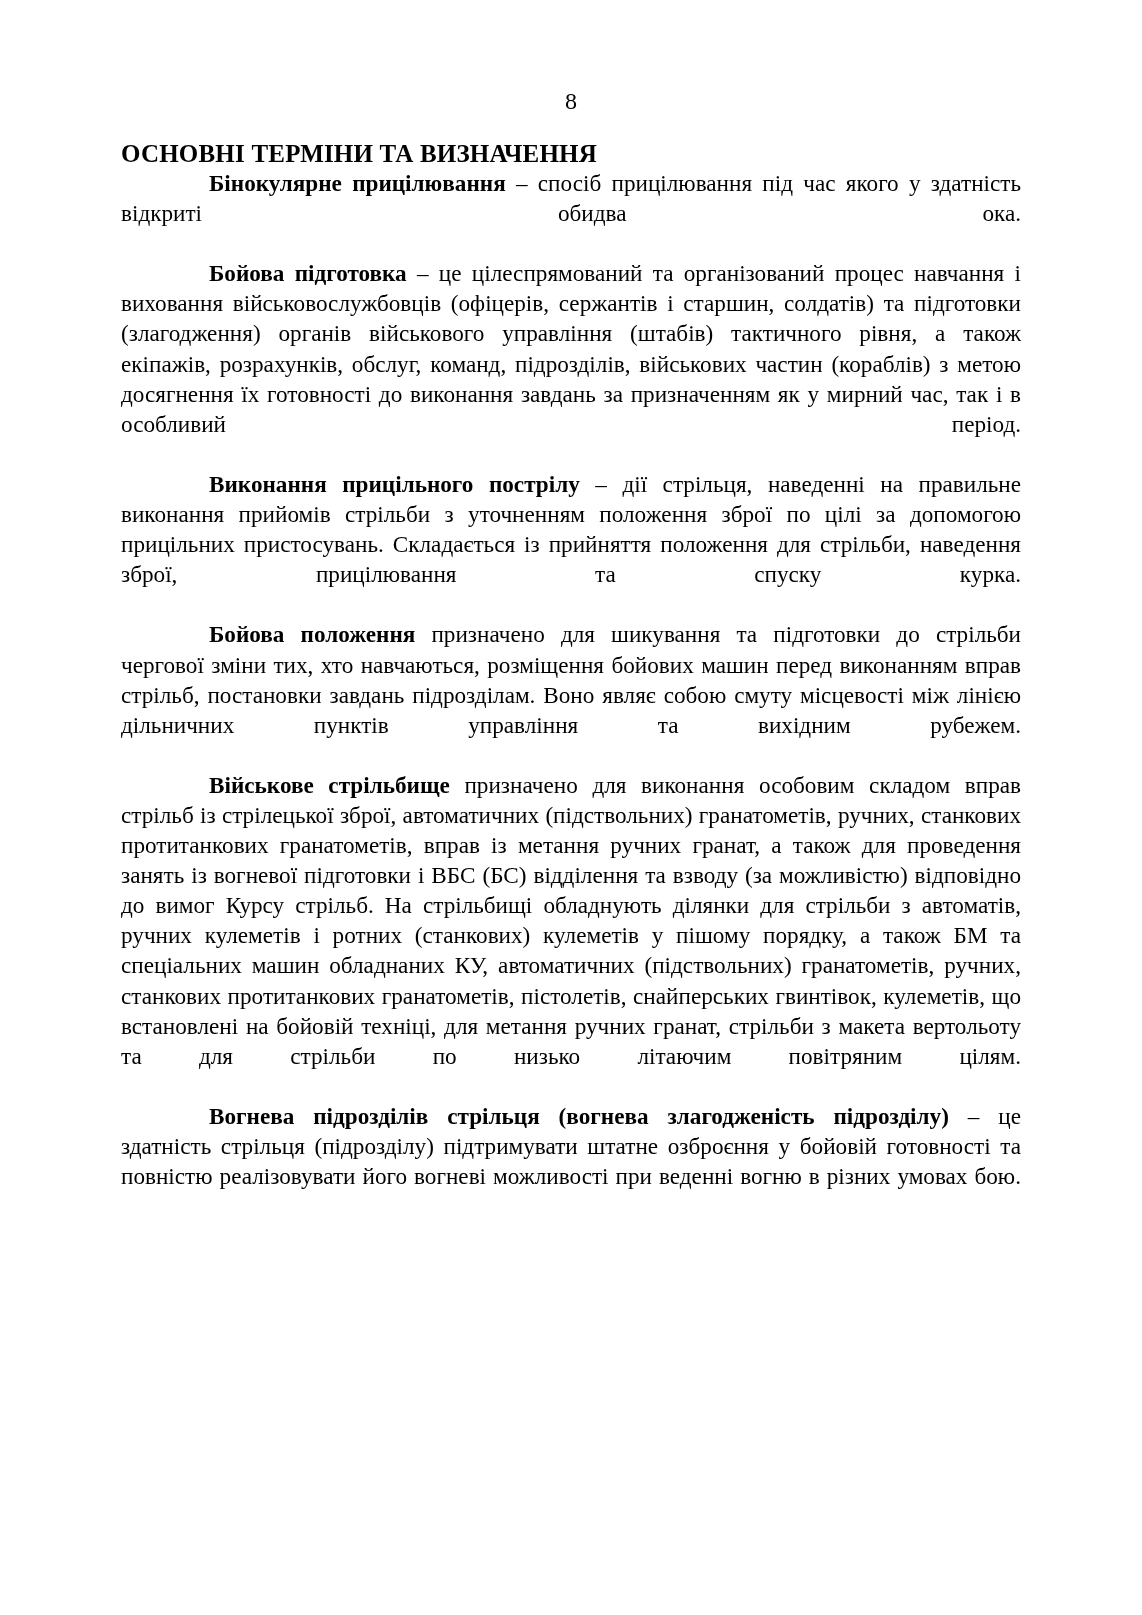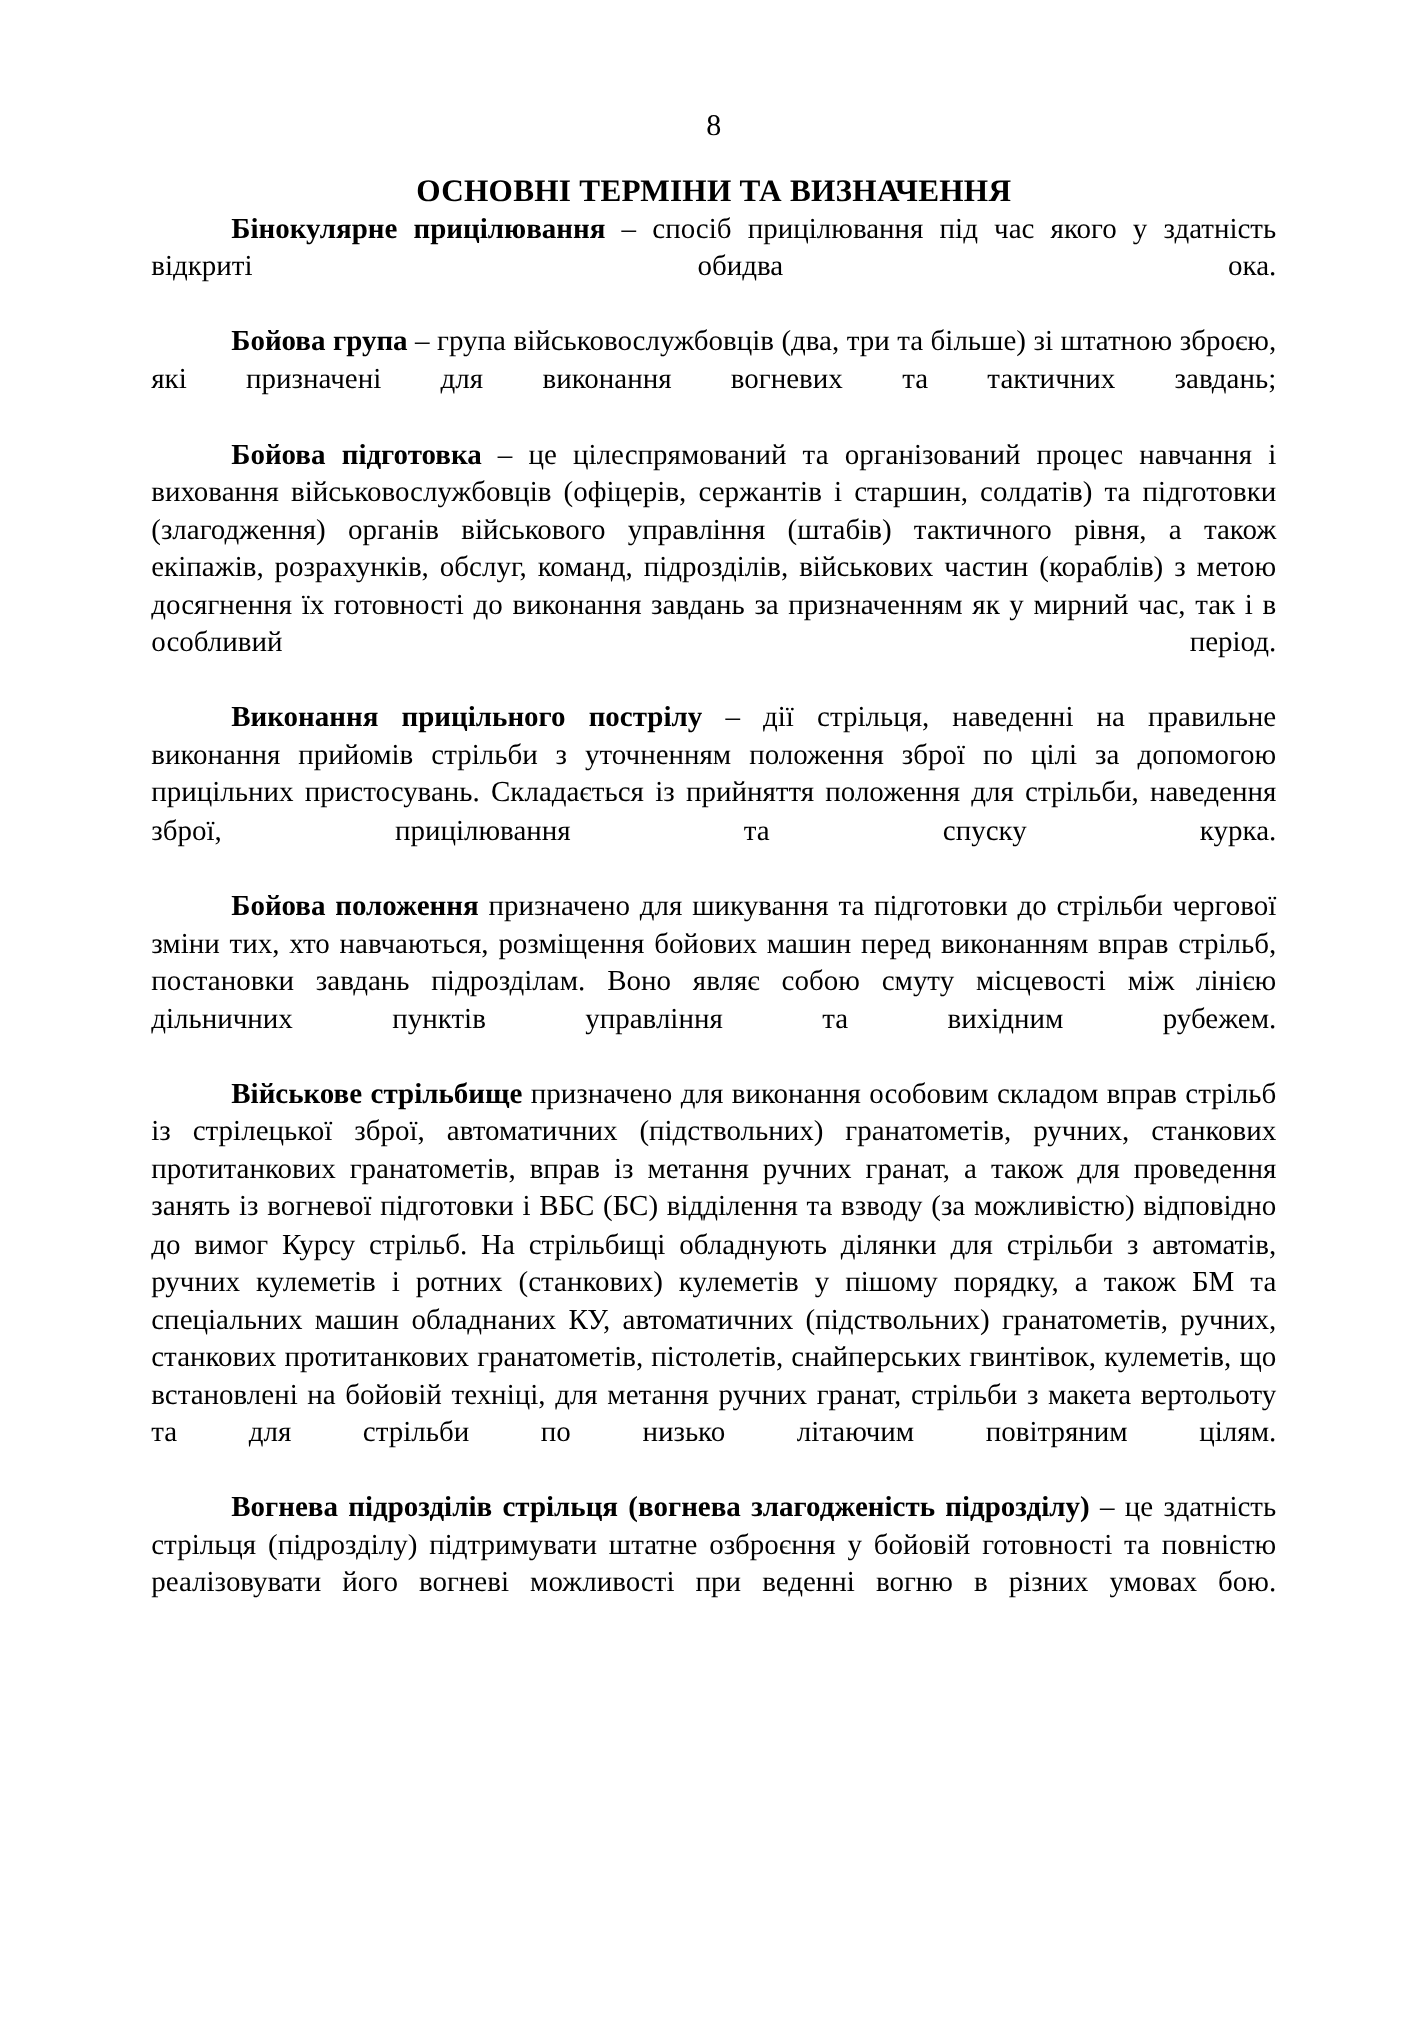"ОСНОВНІ ТЕРМІНИ ТА ВИЗНАЧЕННЯ" .doc-title { text-align: center -> left }
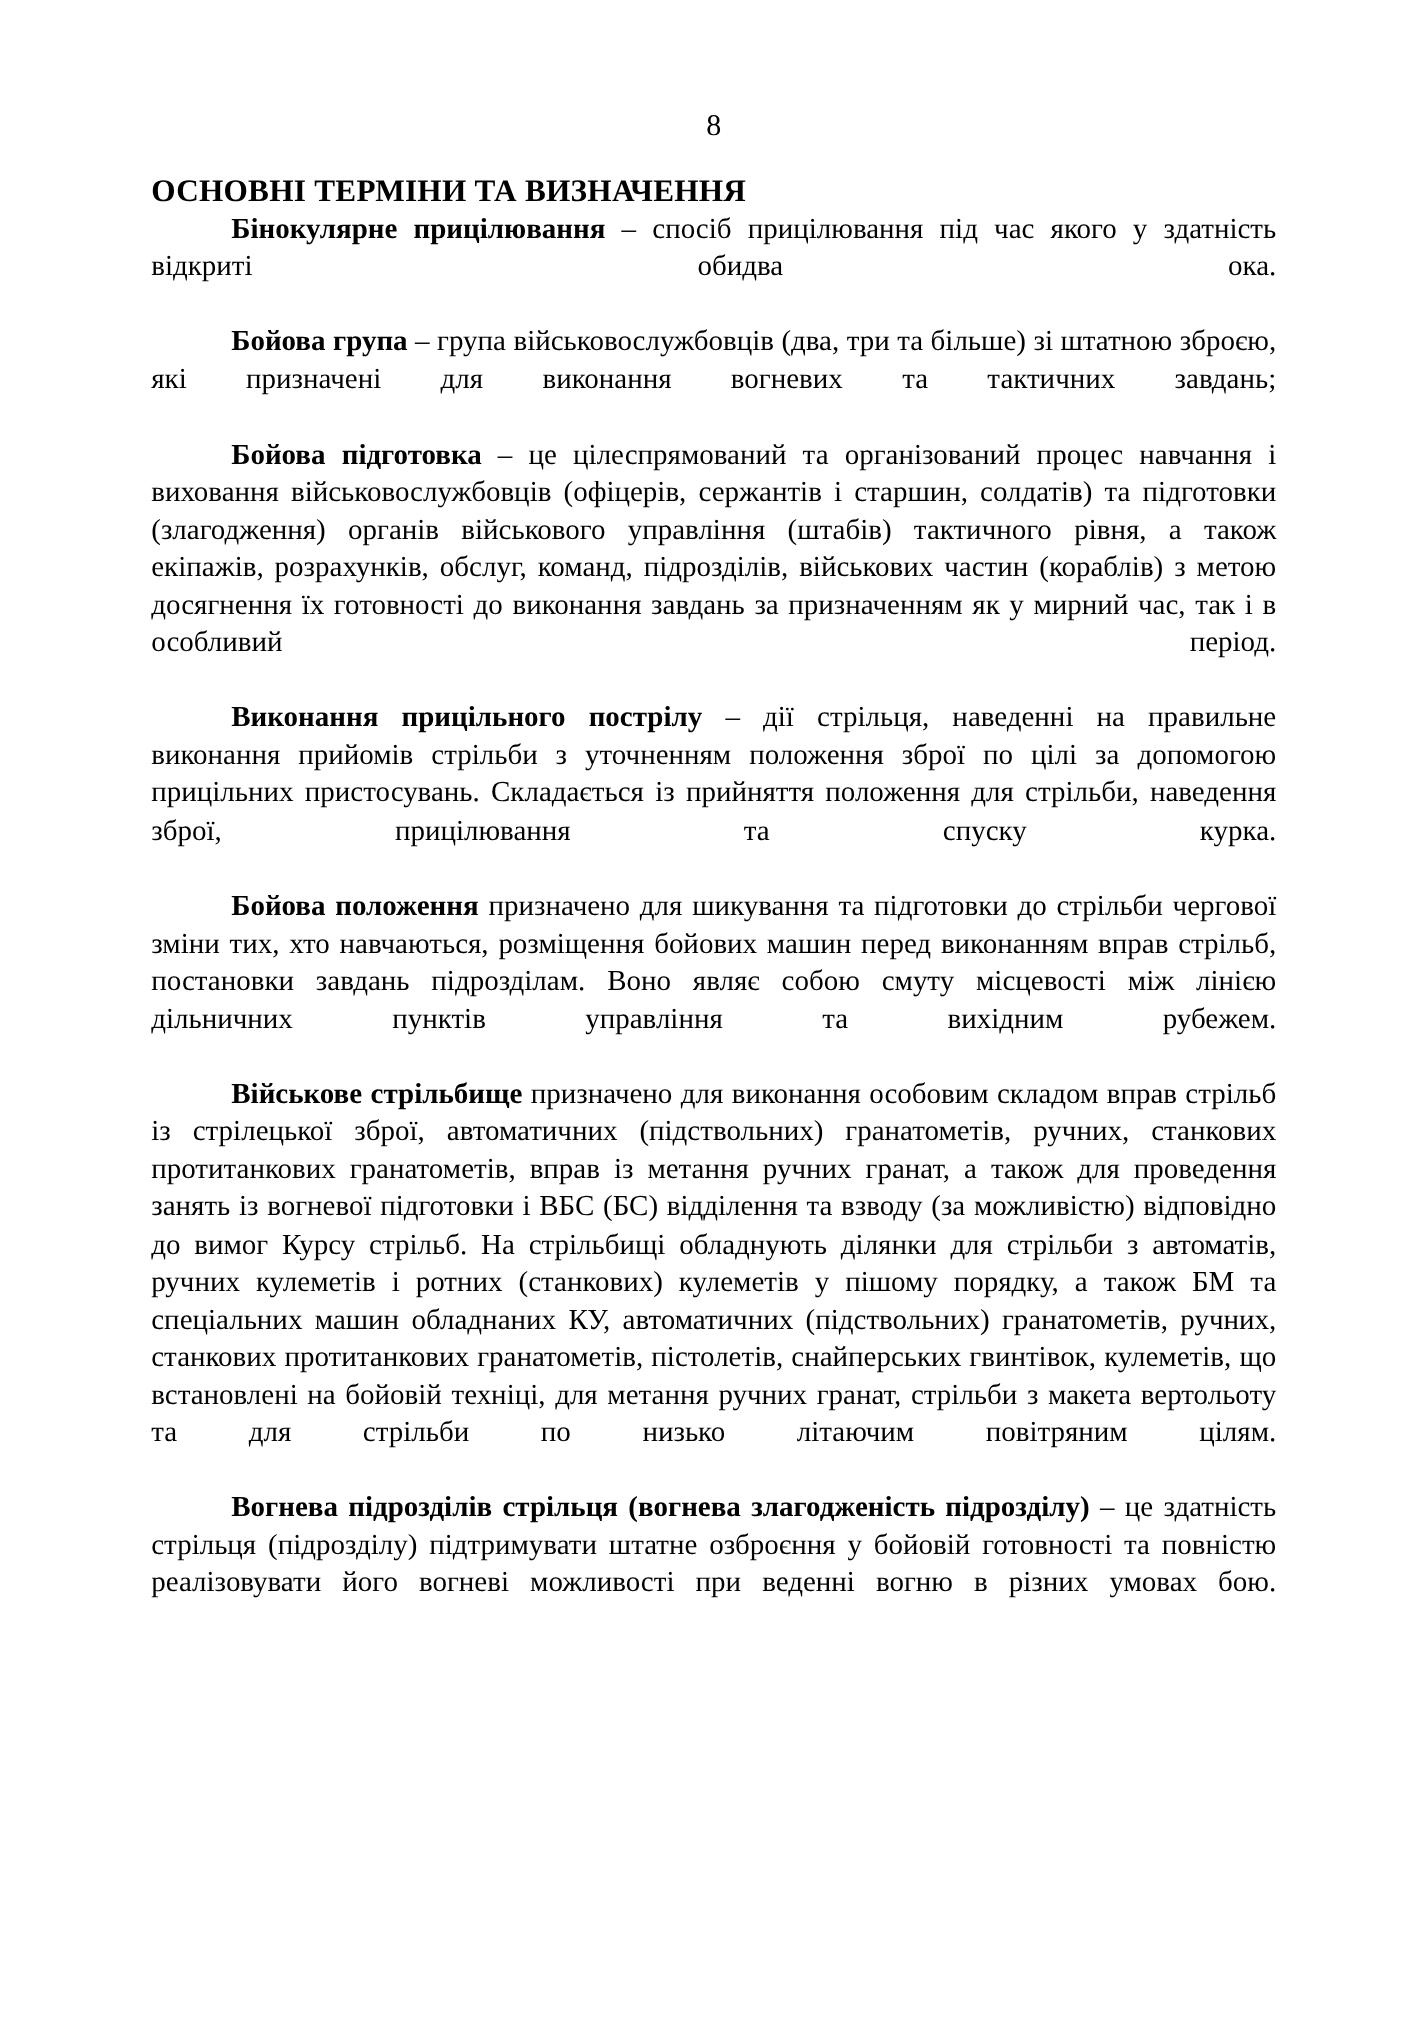"Бінокулярне прицілювання" p.para .term { margin-left: none -> 24px }
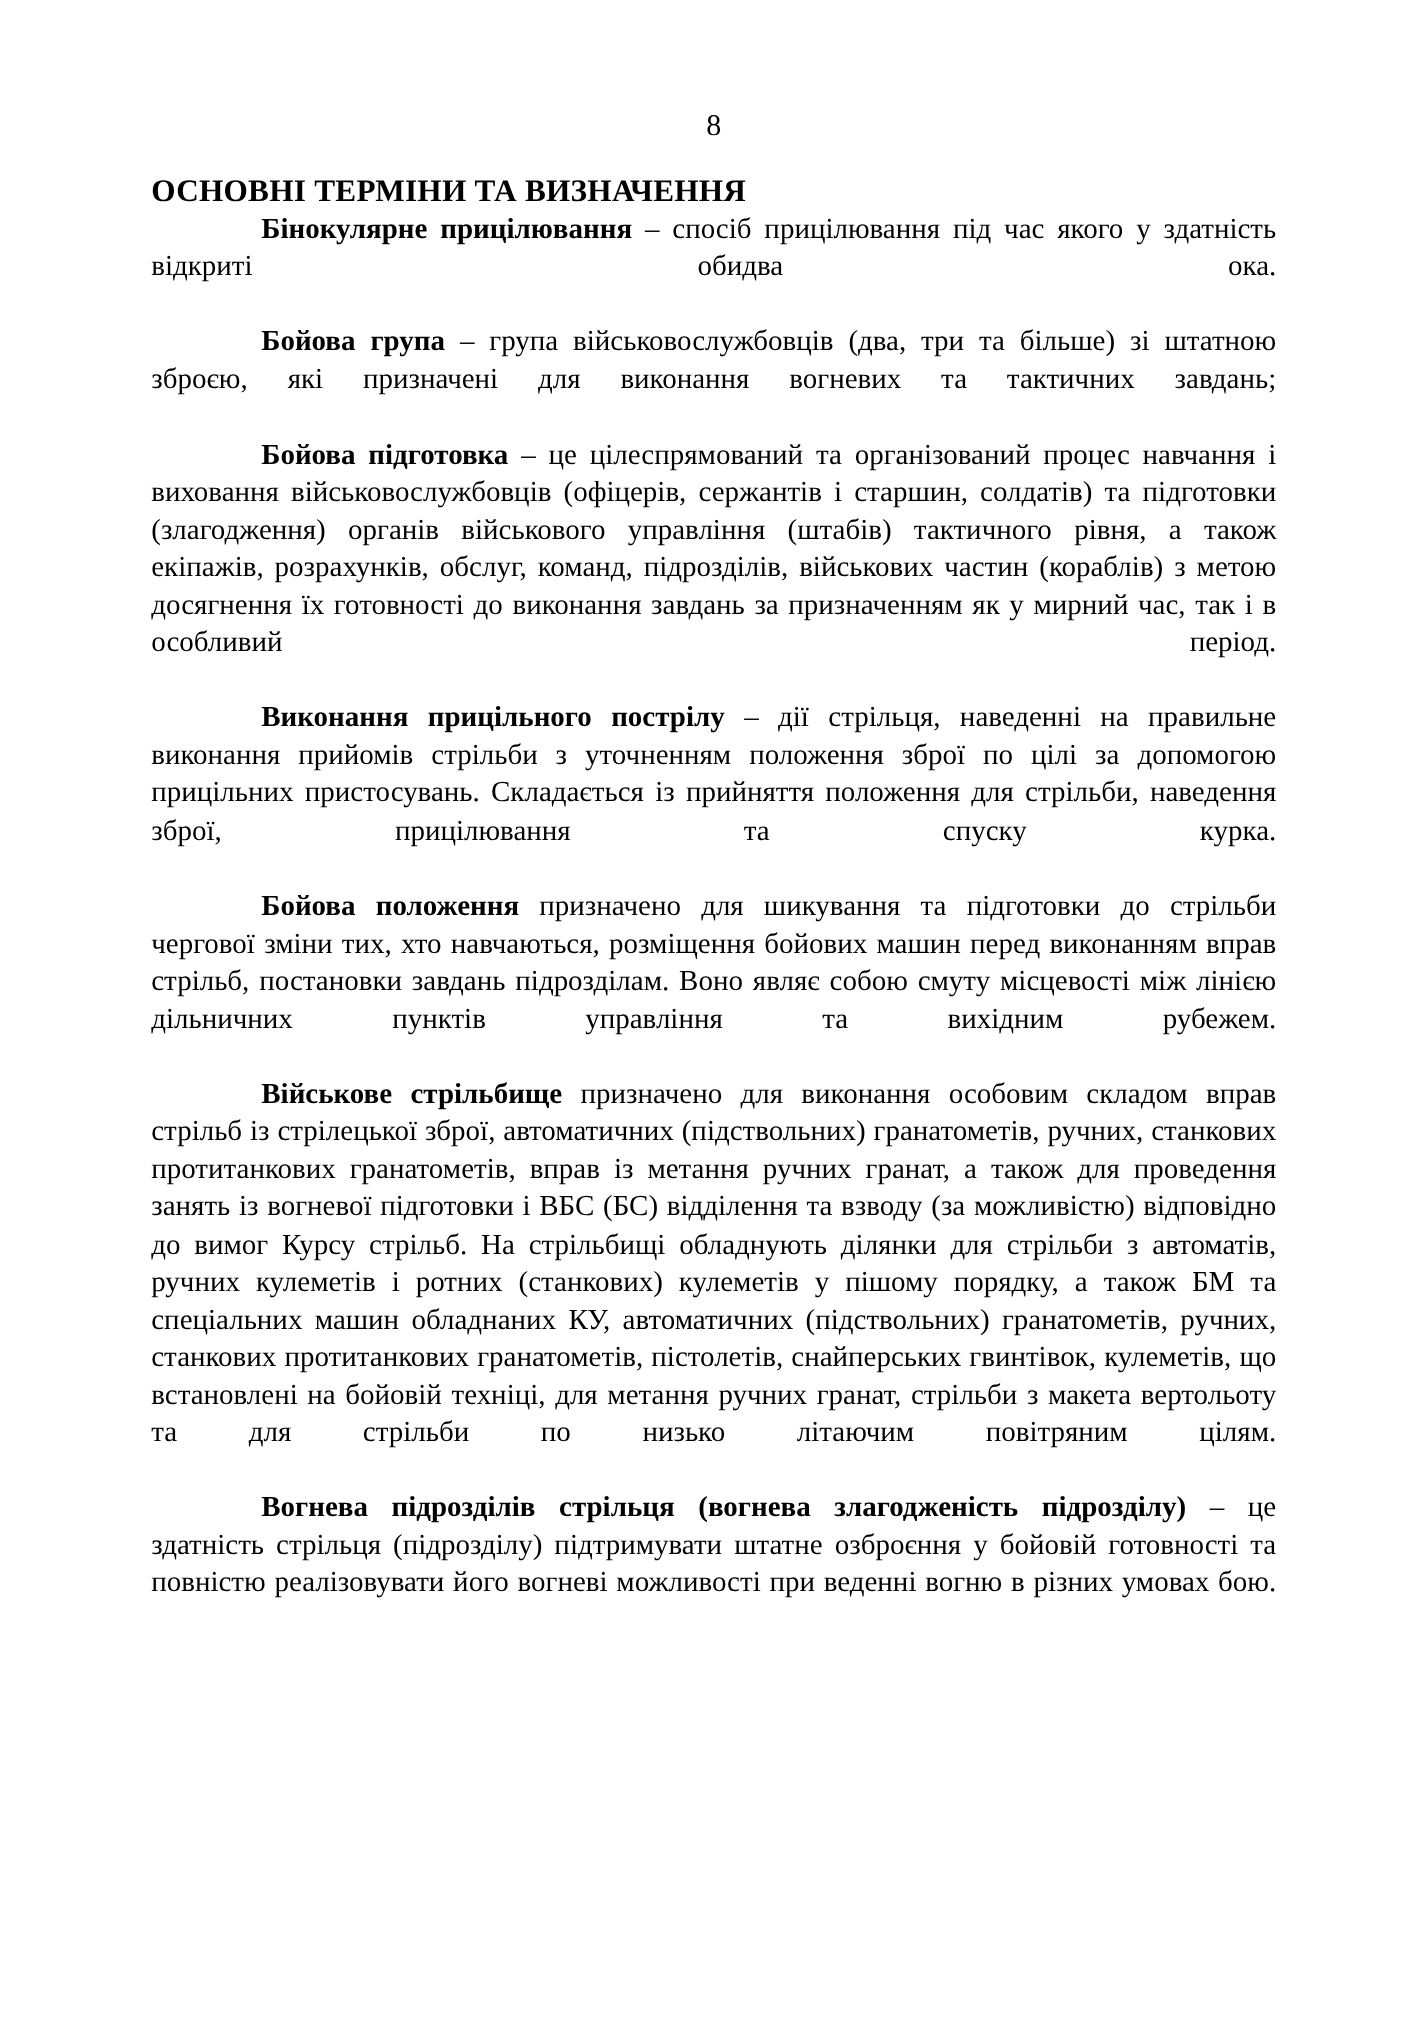"Бойова група – група військовослужбовців" p.para { html: <p><span>Бойова група</span><span> – група військовослужбовців (два, три та більше) зі штатною зброєю, які призначені для виконання вогневих та тактичних завдань;</span></p> -> none }
